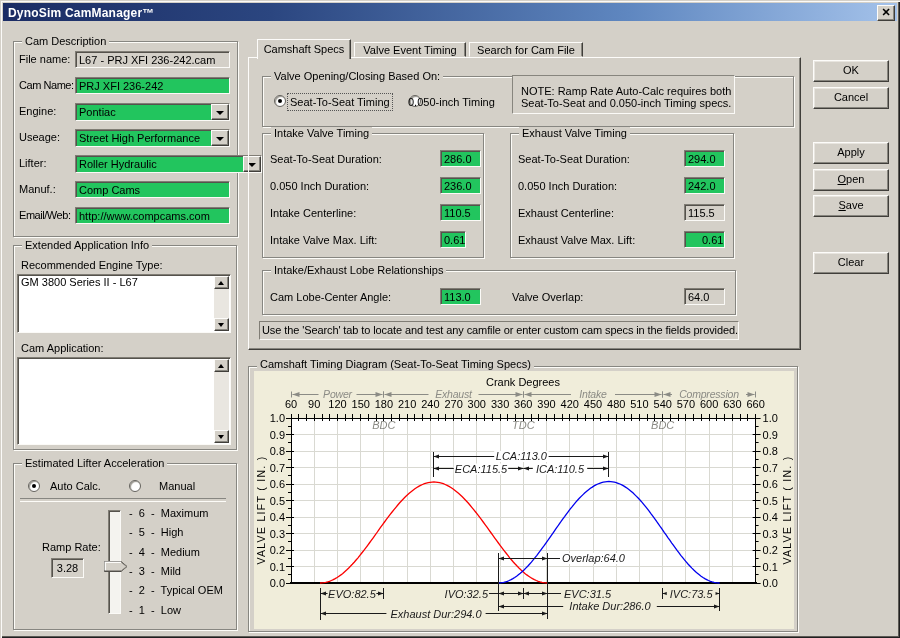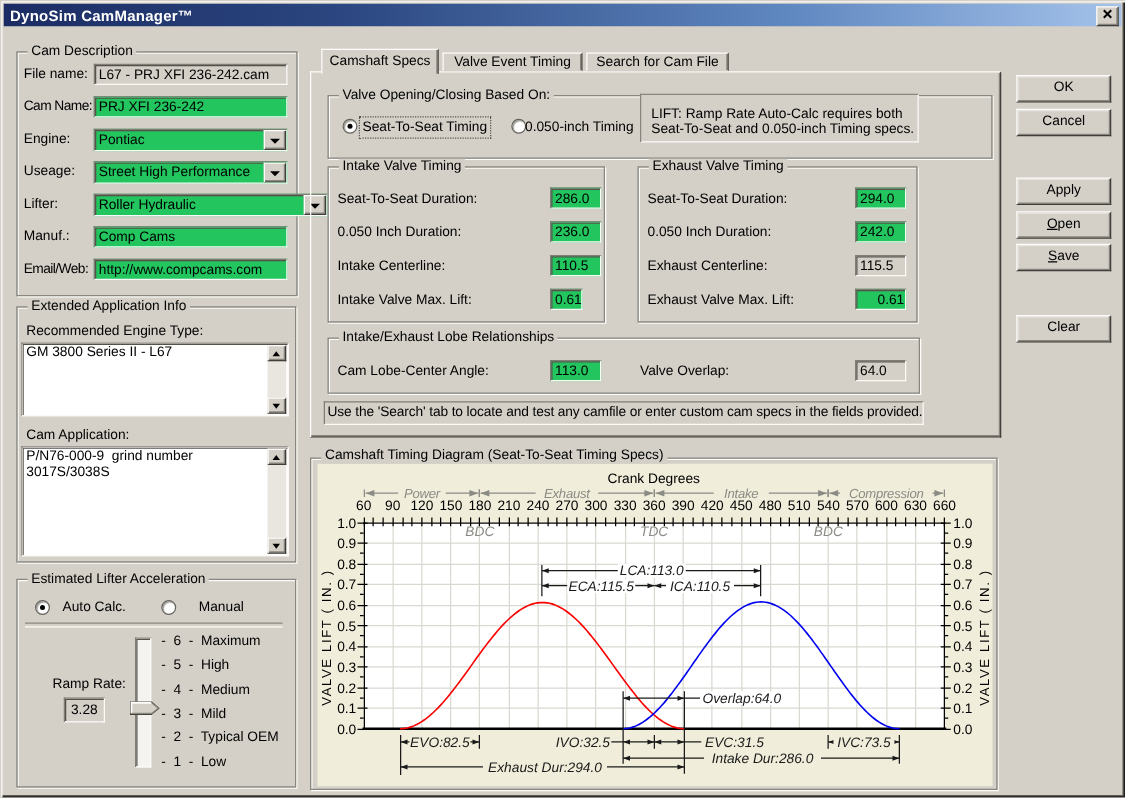"LIFT: Ramp Rate Auto-Calc requires" div.lab { text: LIFT -> NOTE }
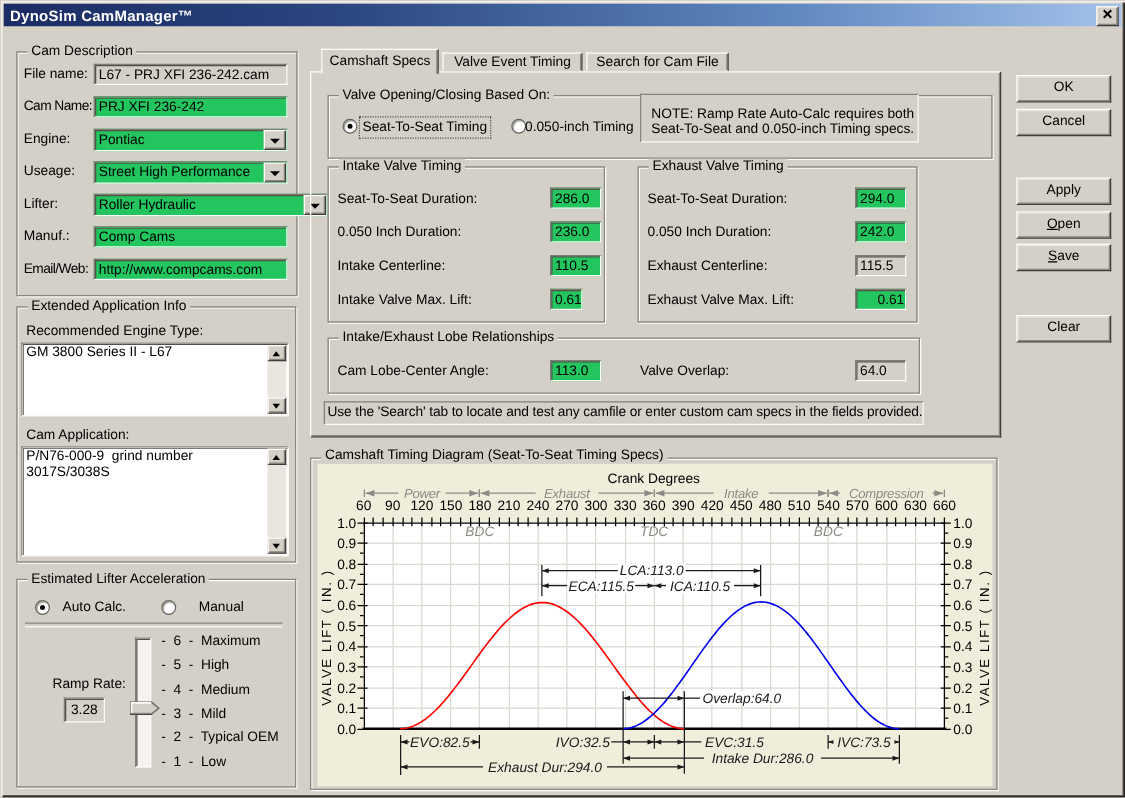"0.050-inch Timing" div.lab { margin-left: 12px -> none }
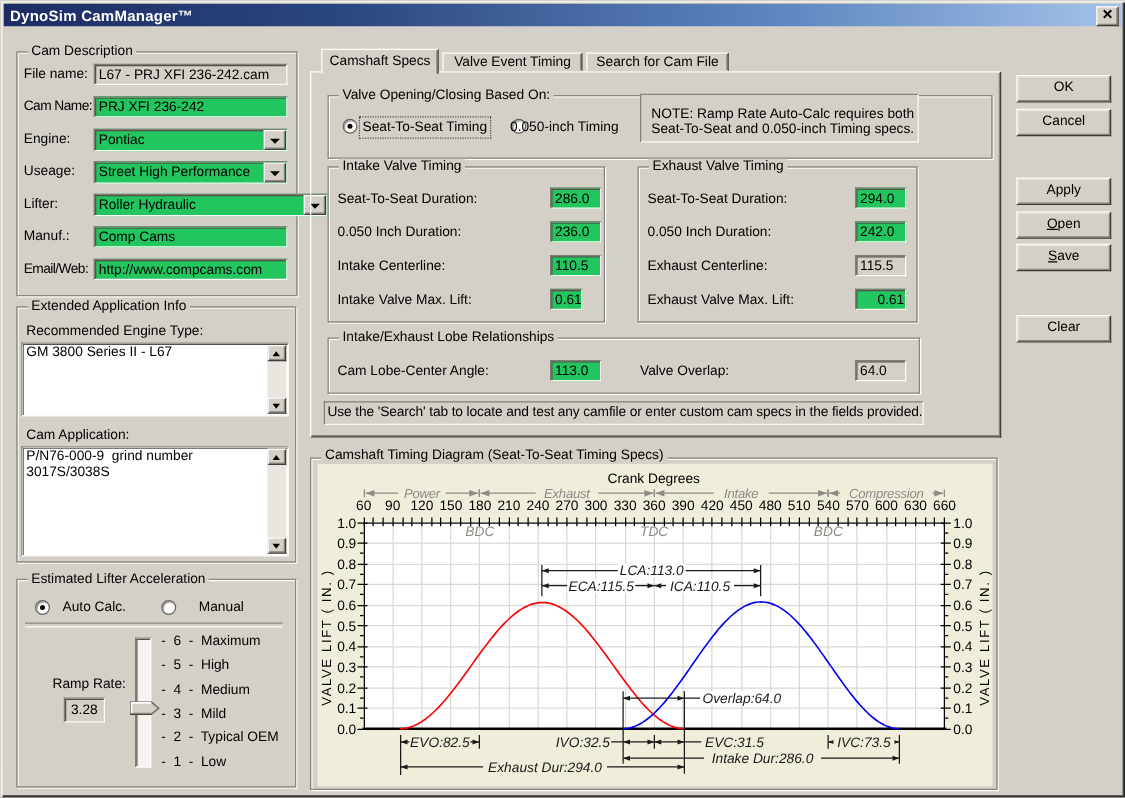"P/N76-000-9 grind number" div.tatext { html: <div>P/N76-000-9&nbsp; grind number<br>3017S/3038S</div> -> none }
